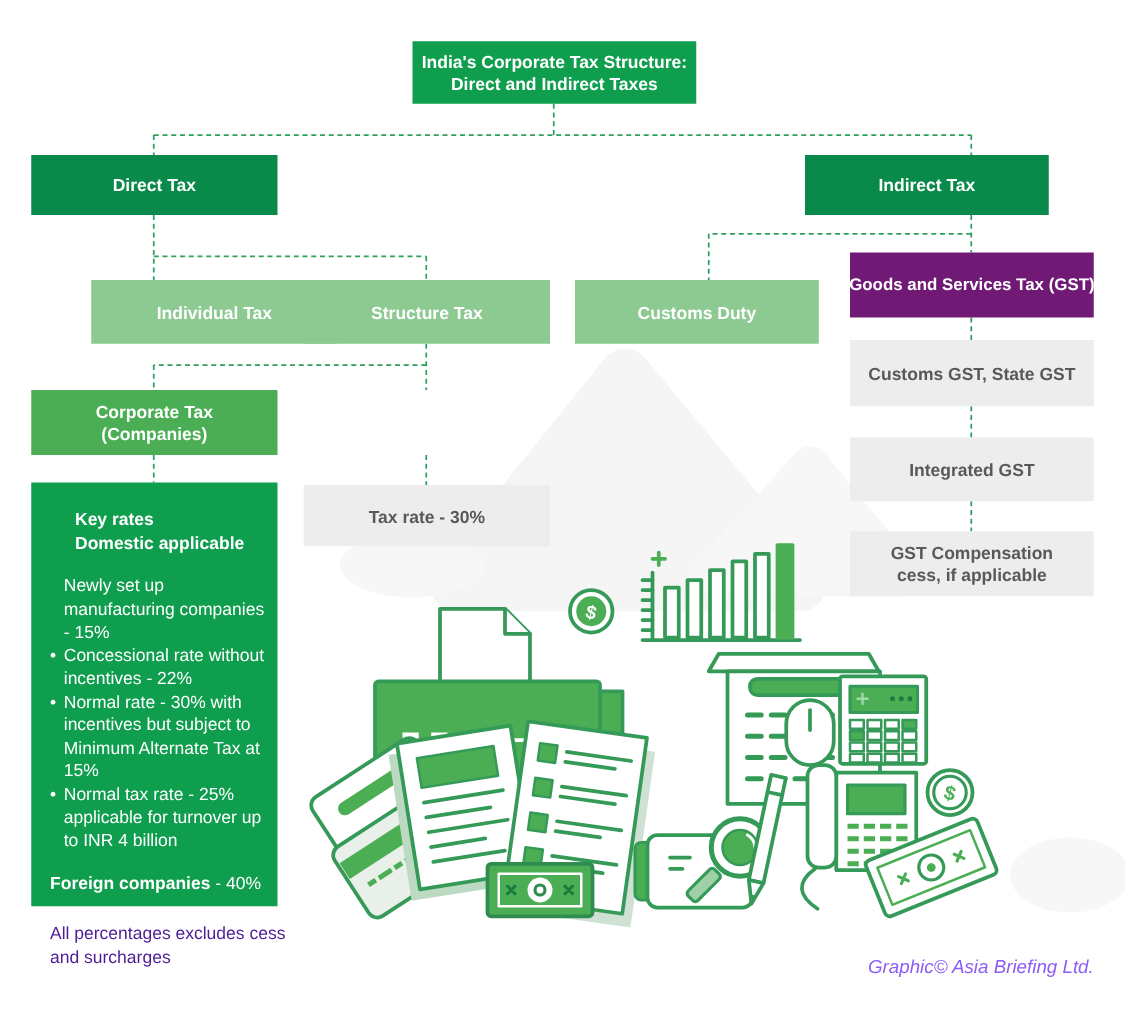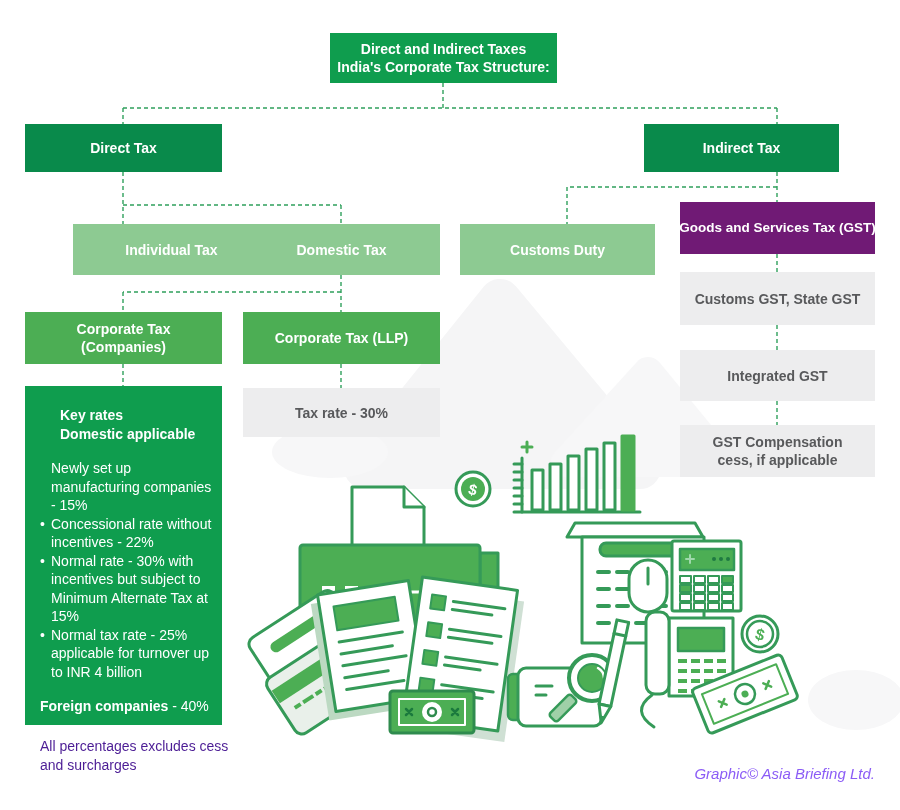"Direct and Indirect Taxes" div { order: before "India's Corporate Tax Structure:" -> after "India's Corporate Tax Structure:" }
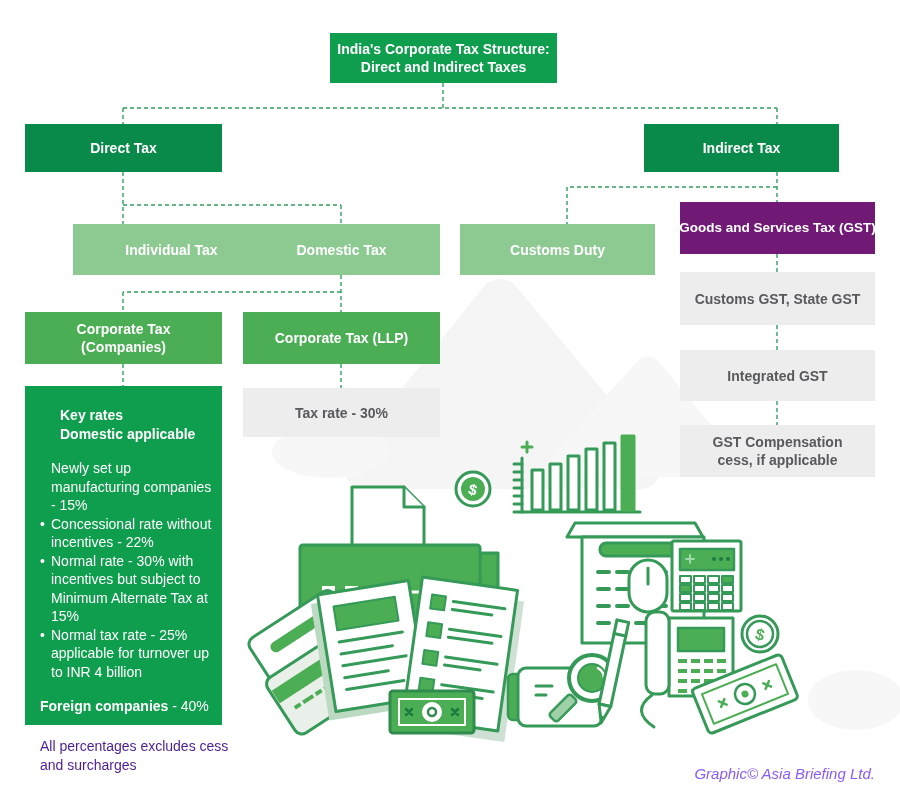"Domestic Tax" span { text: Domestic -> Structure }
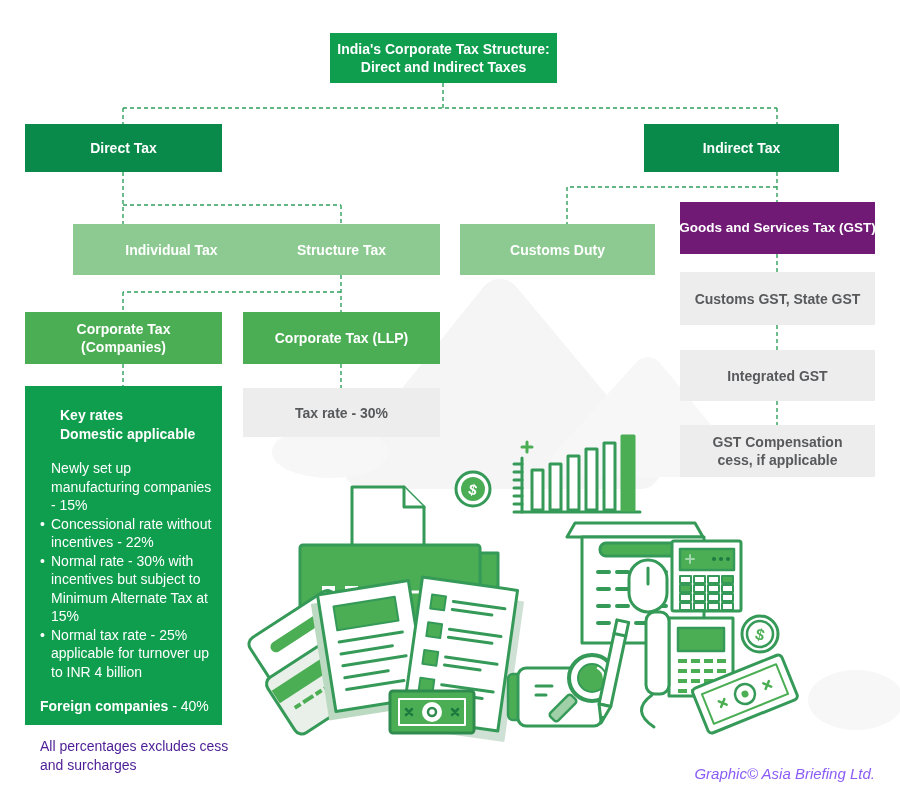"Corporate Tax (LLP)" div.box { html: <div> <span>Corporate Tax (LLP)</span> </div> -> none }
